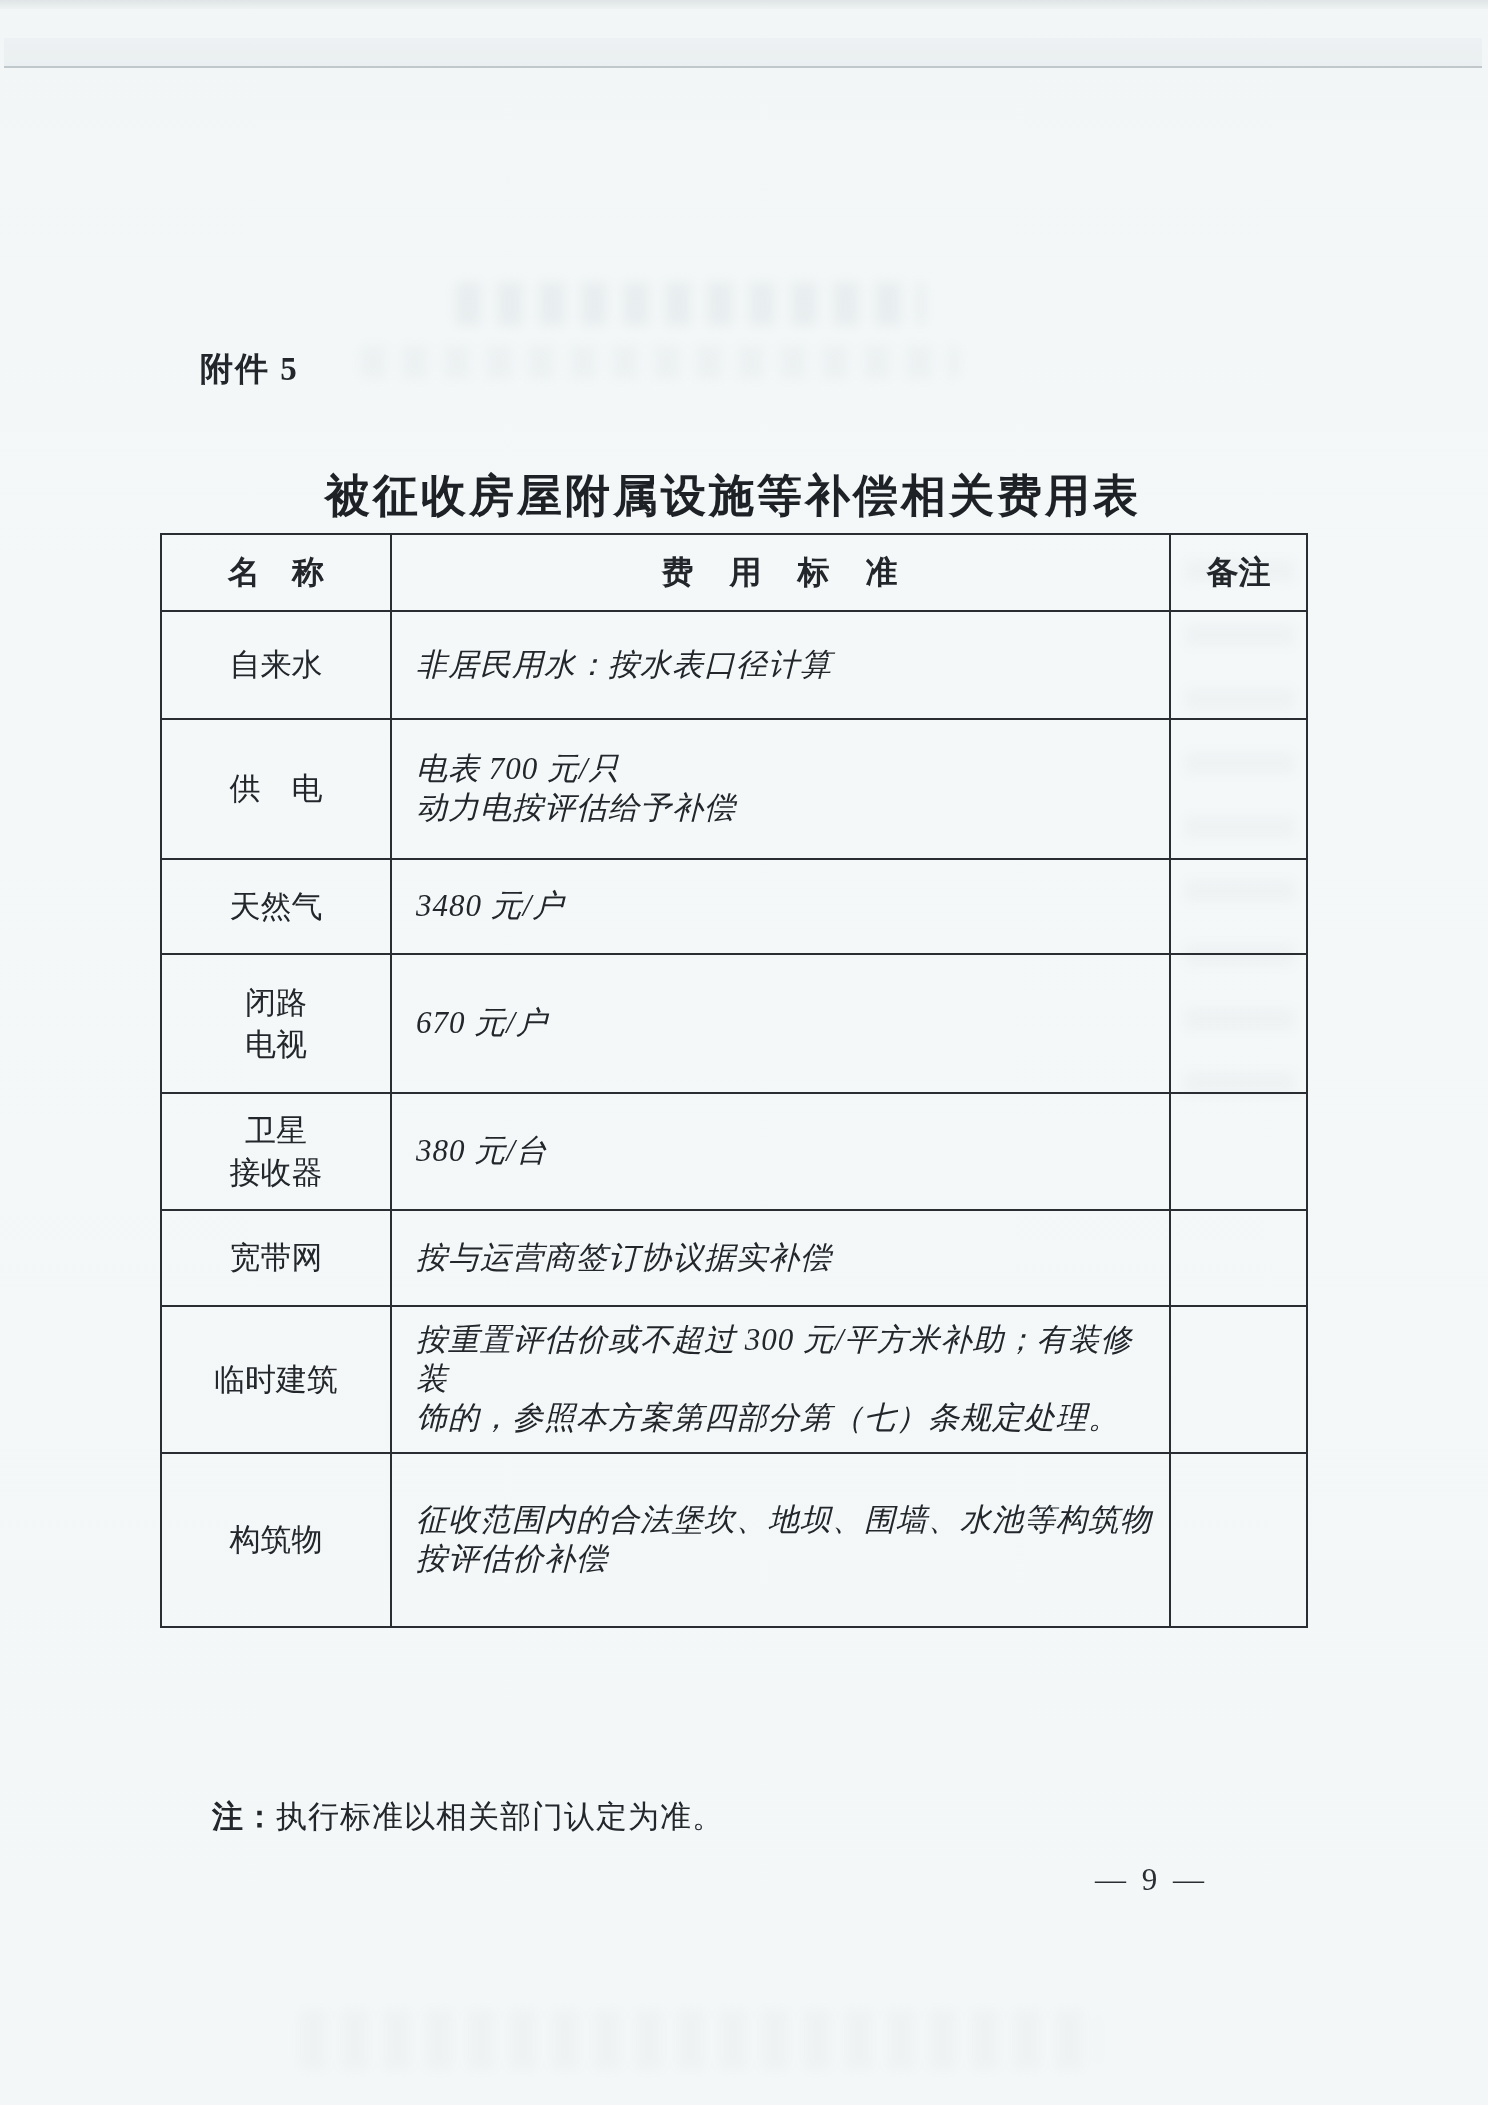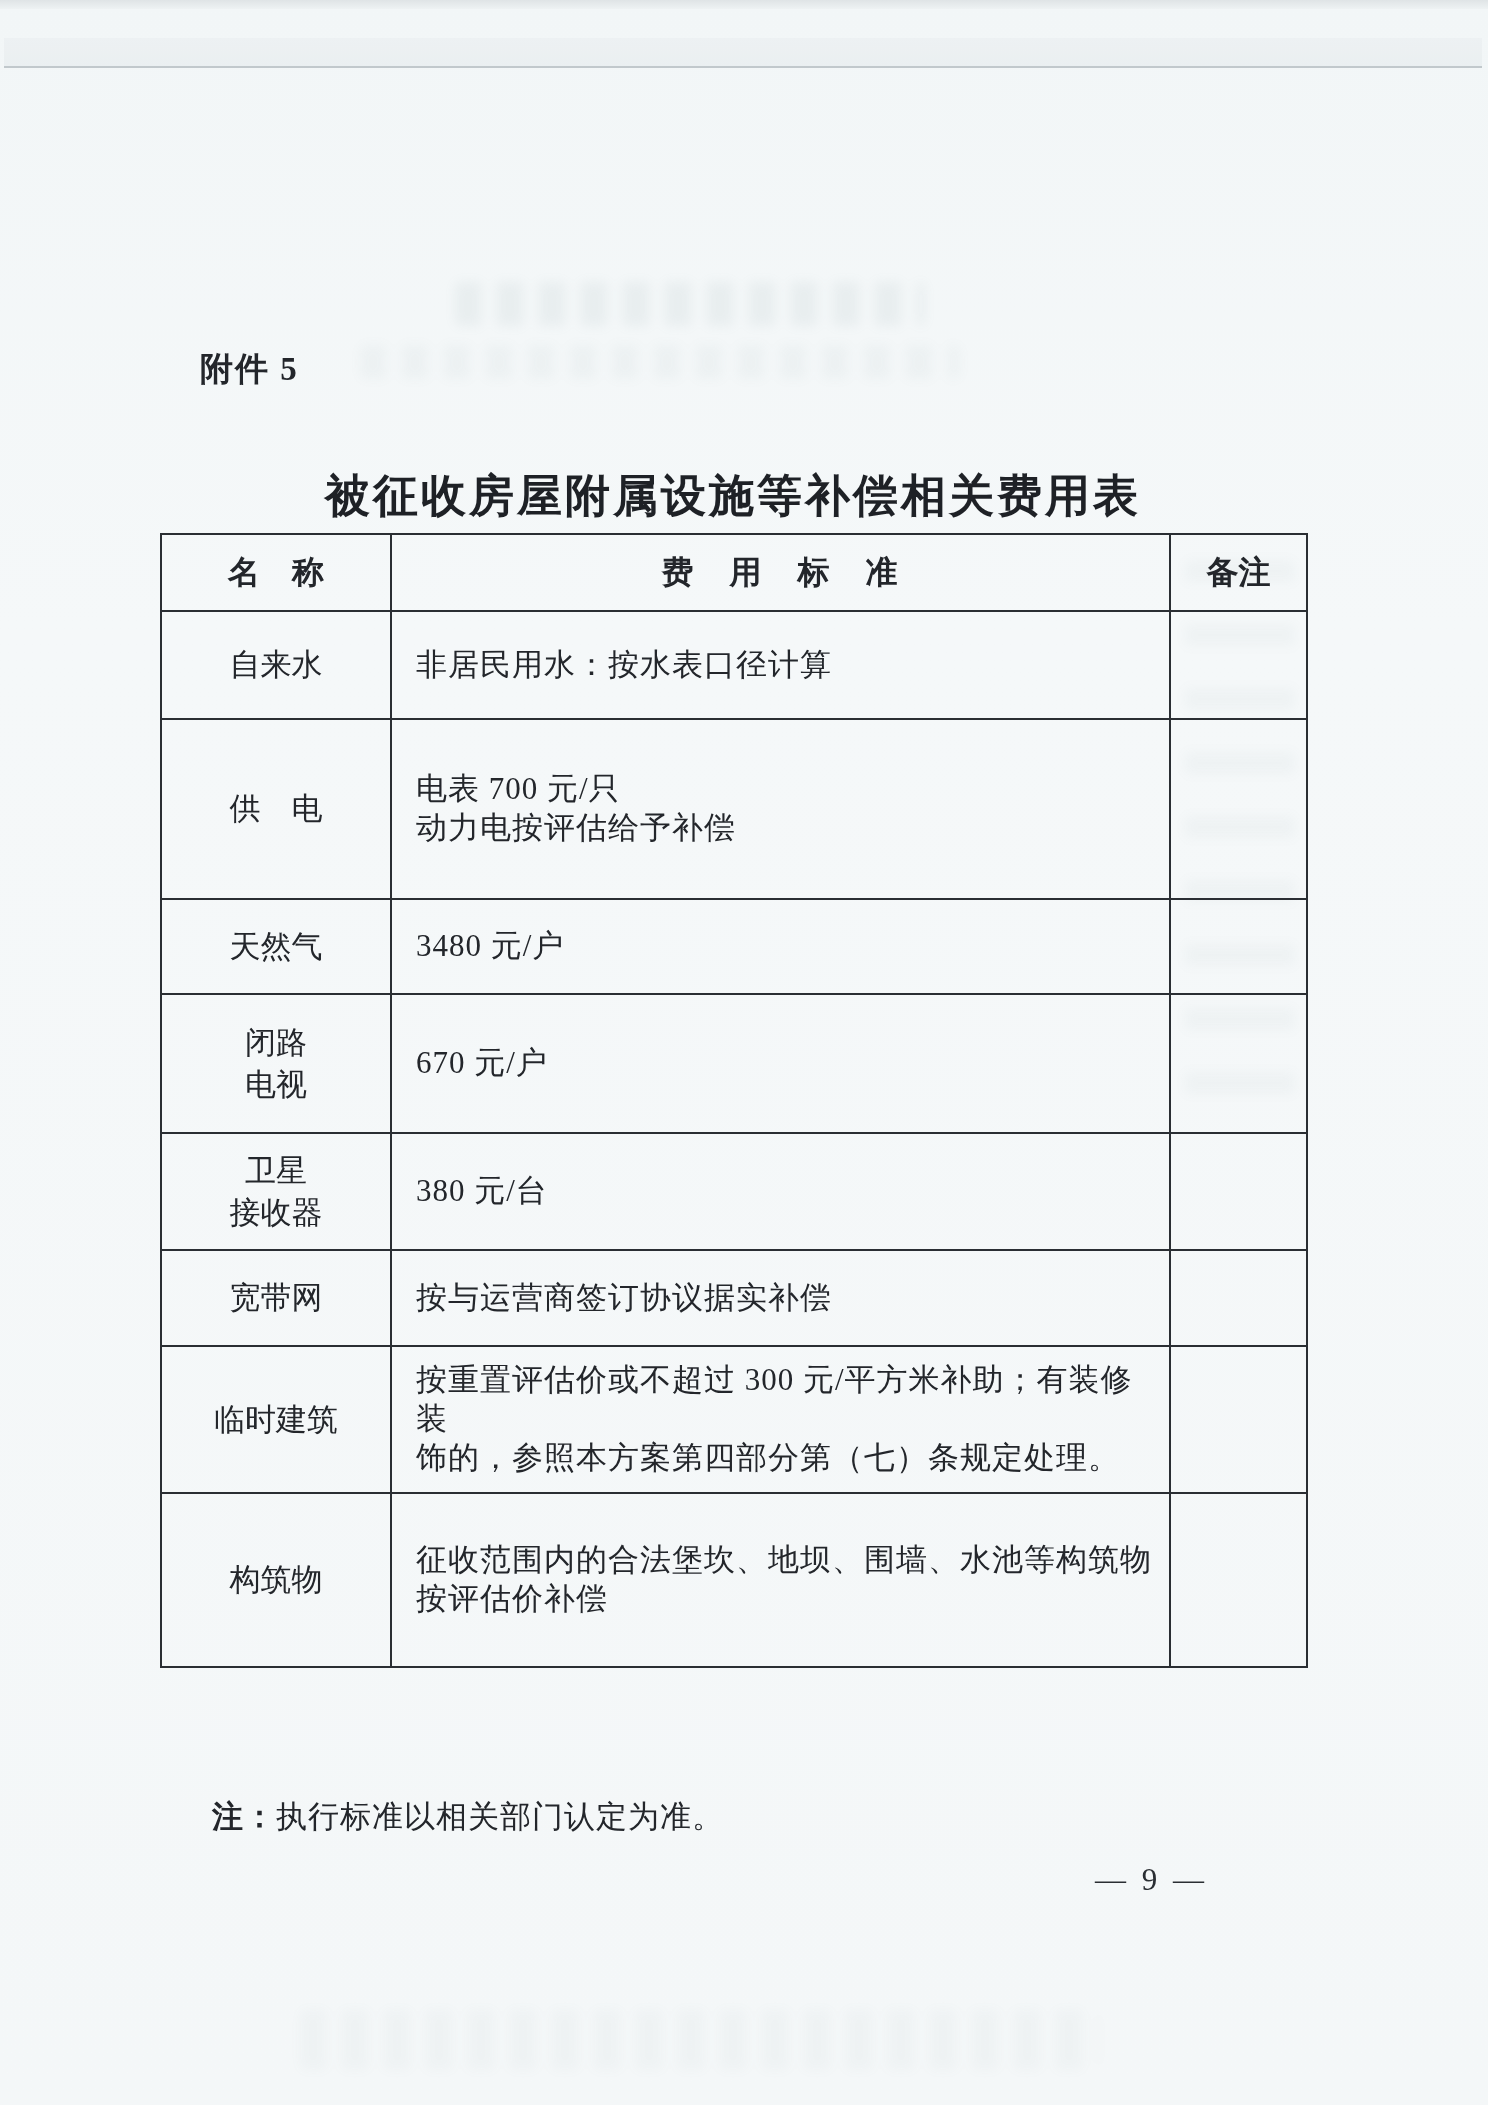"非居民用水：按水表口径计算" .std-stack { font-style: none -> italic }
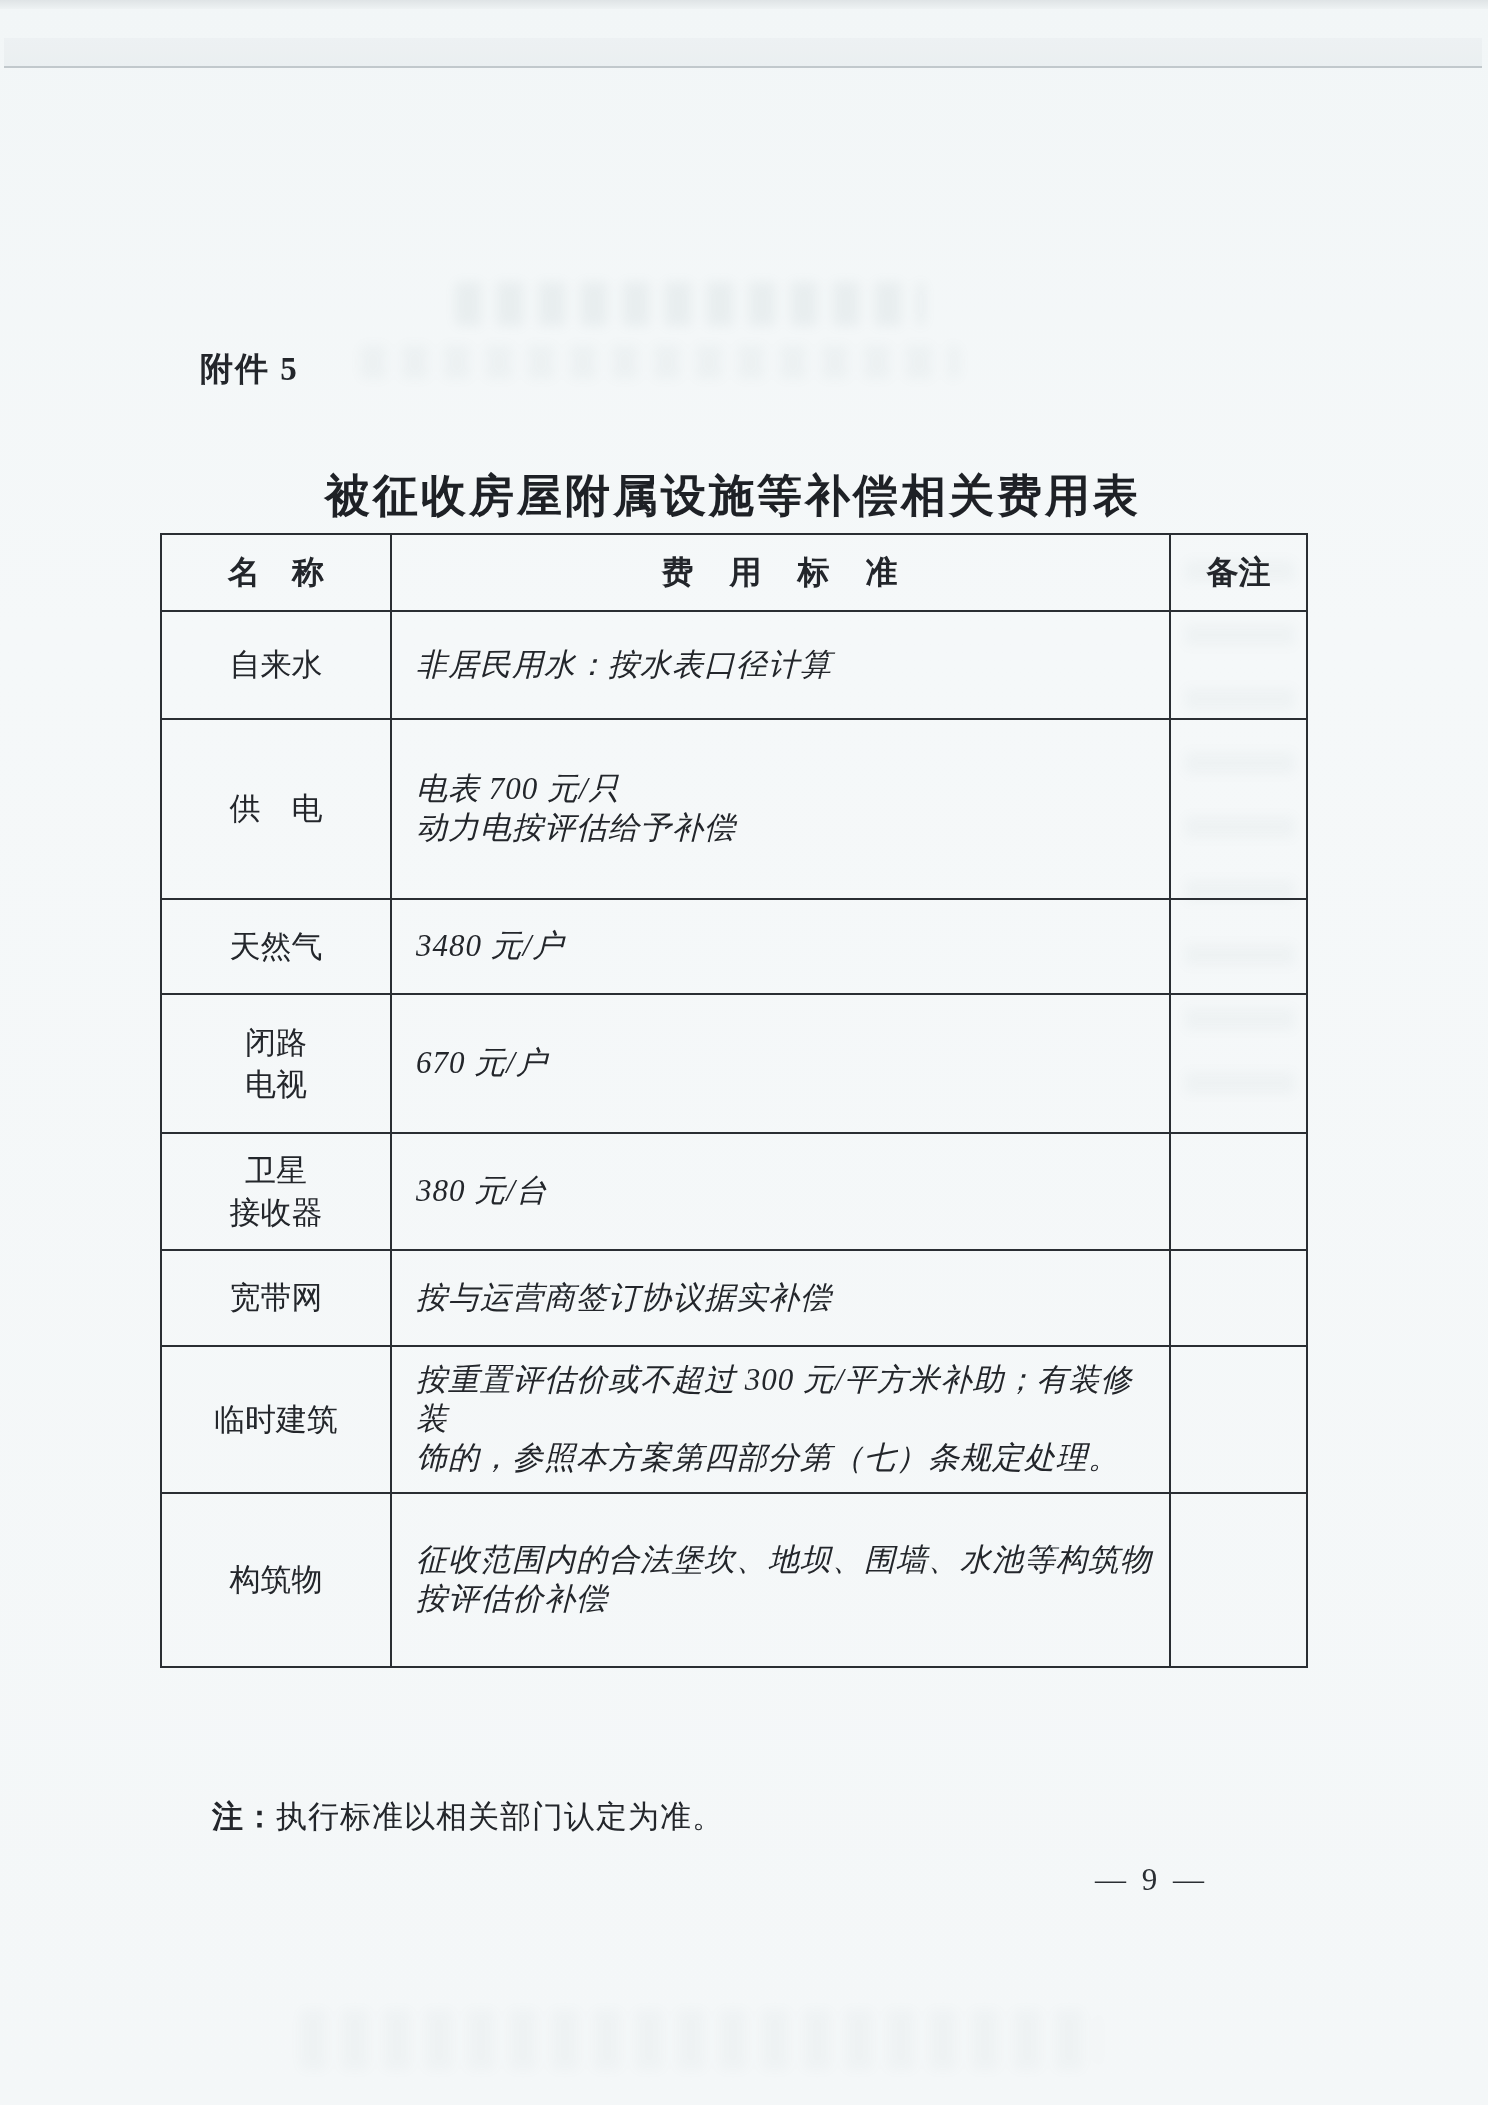"供 电" tr.r1 { height: 180px -> 140px }
